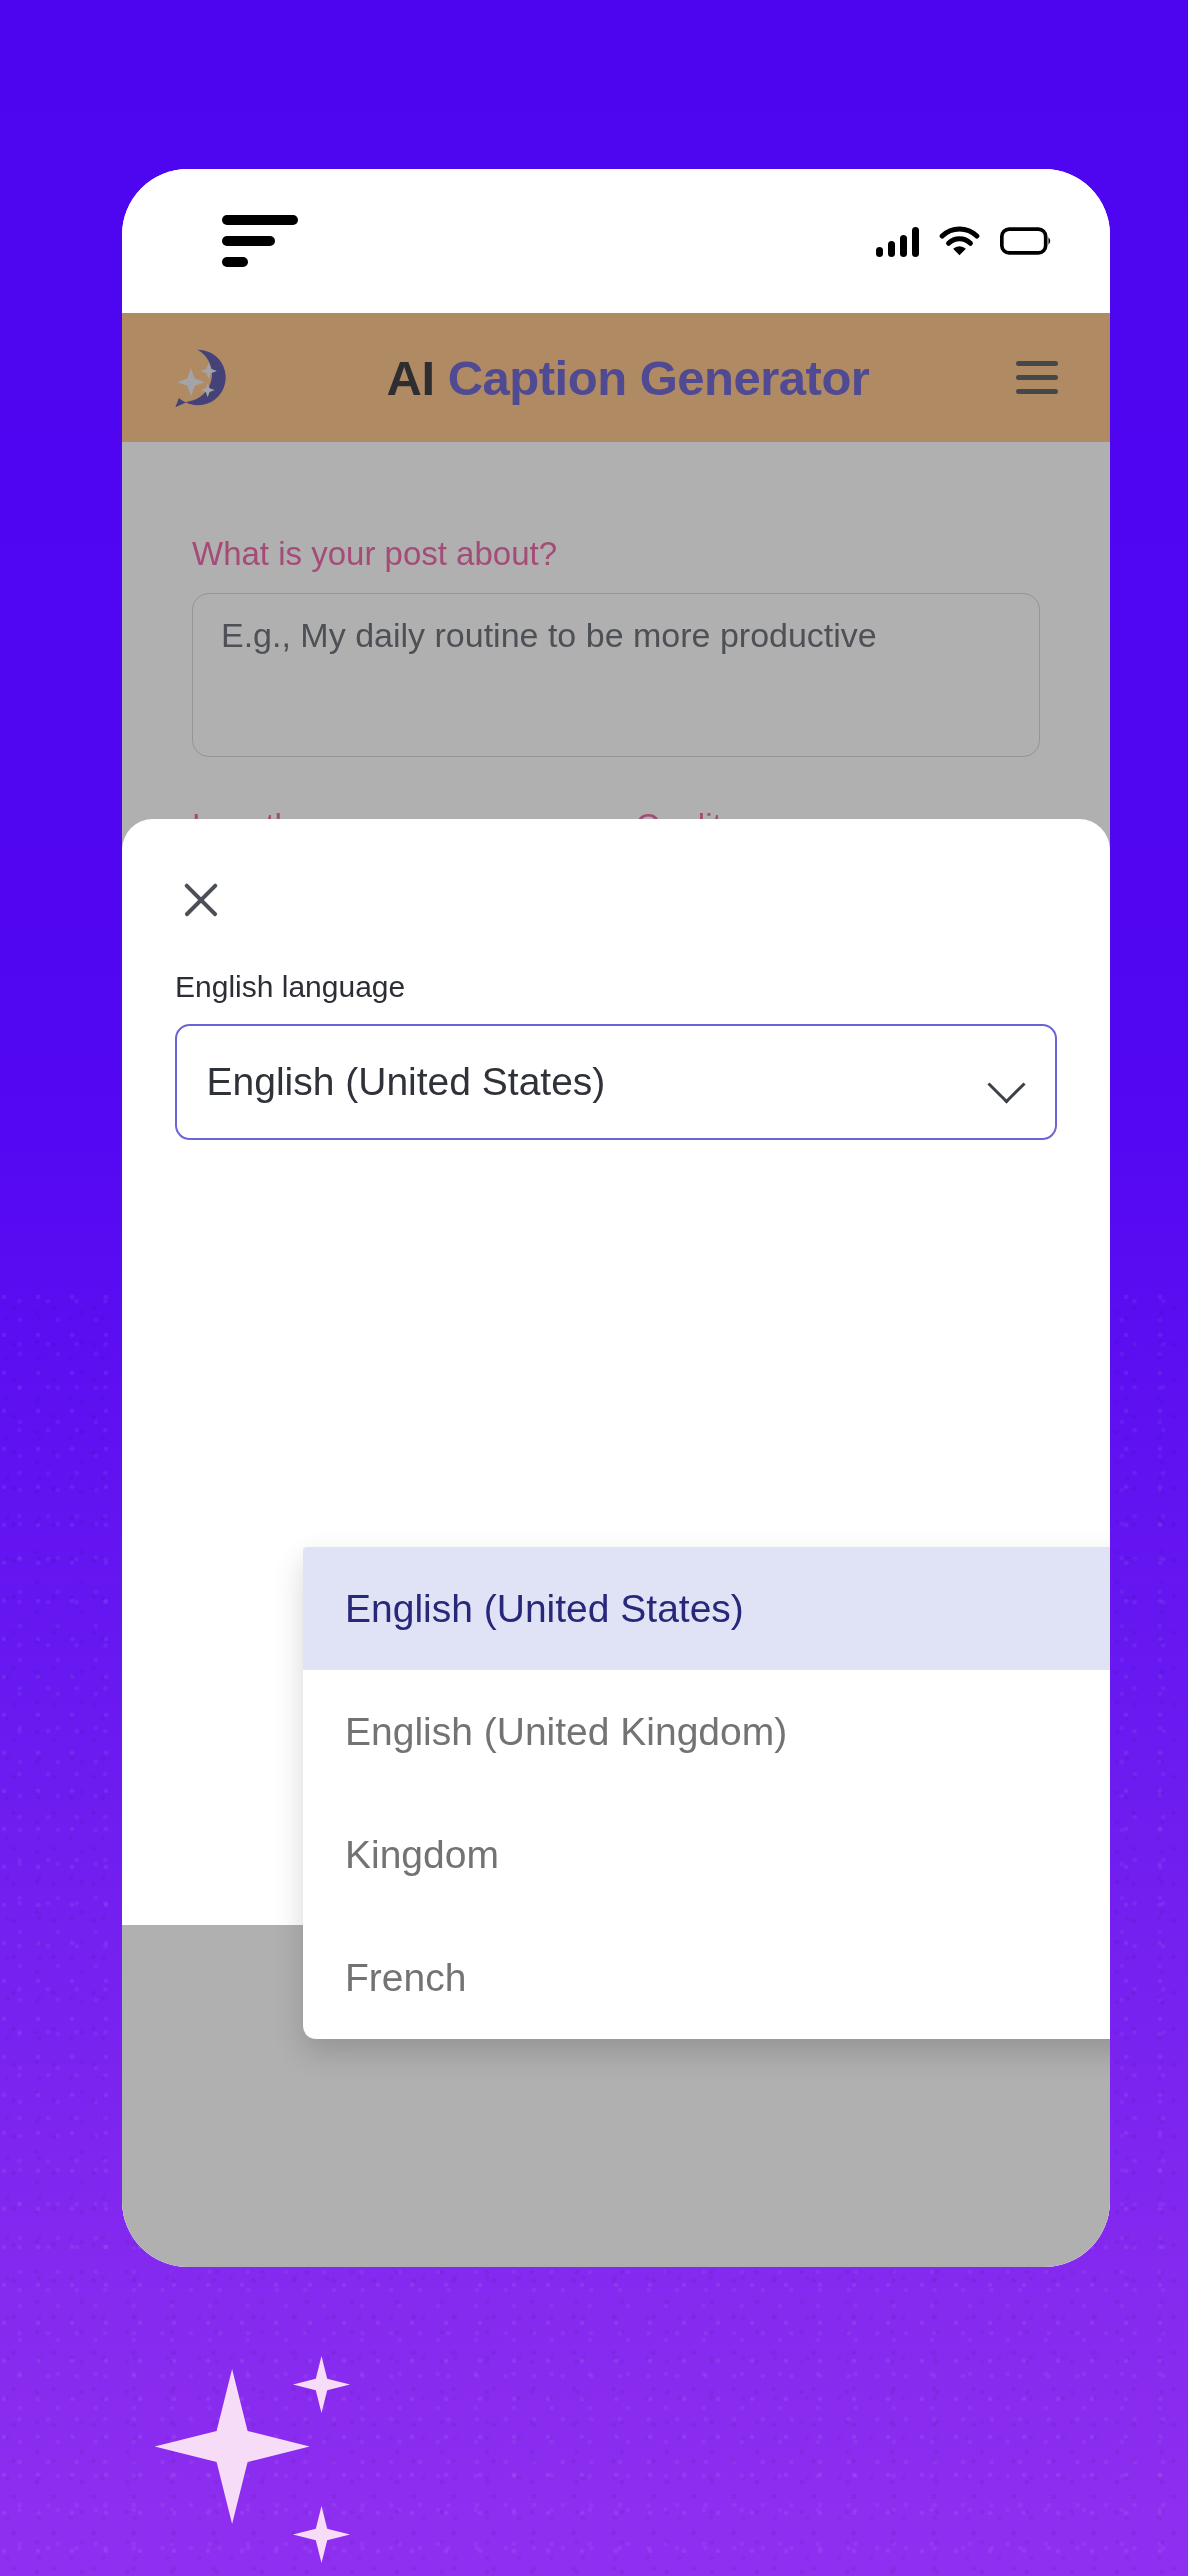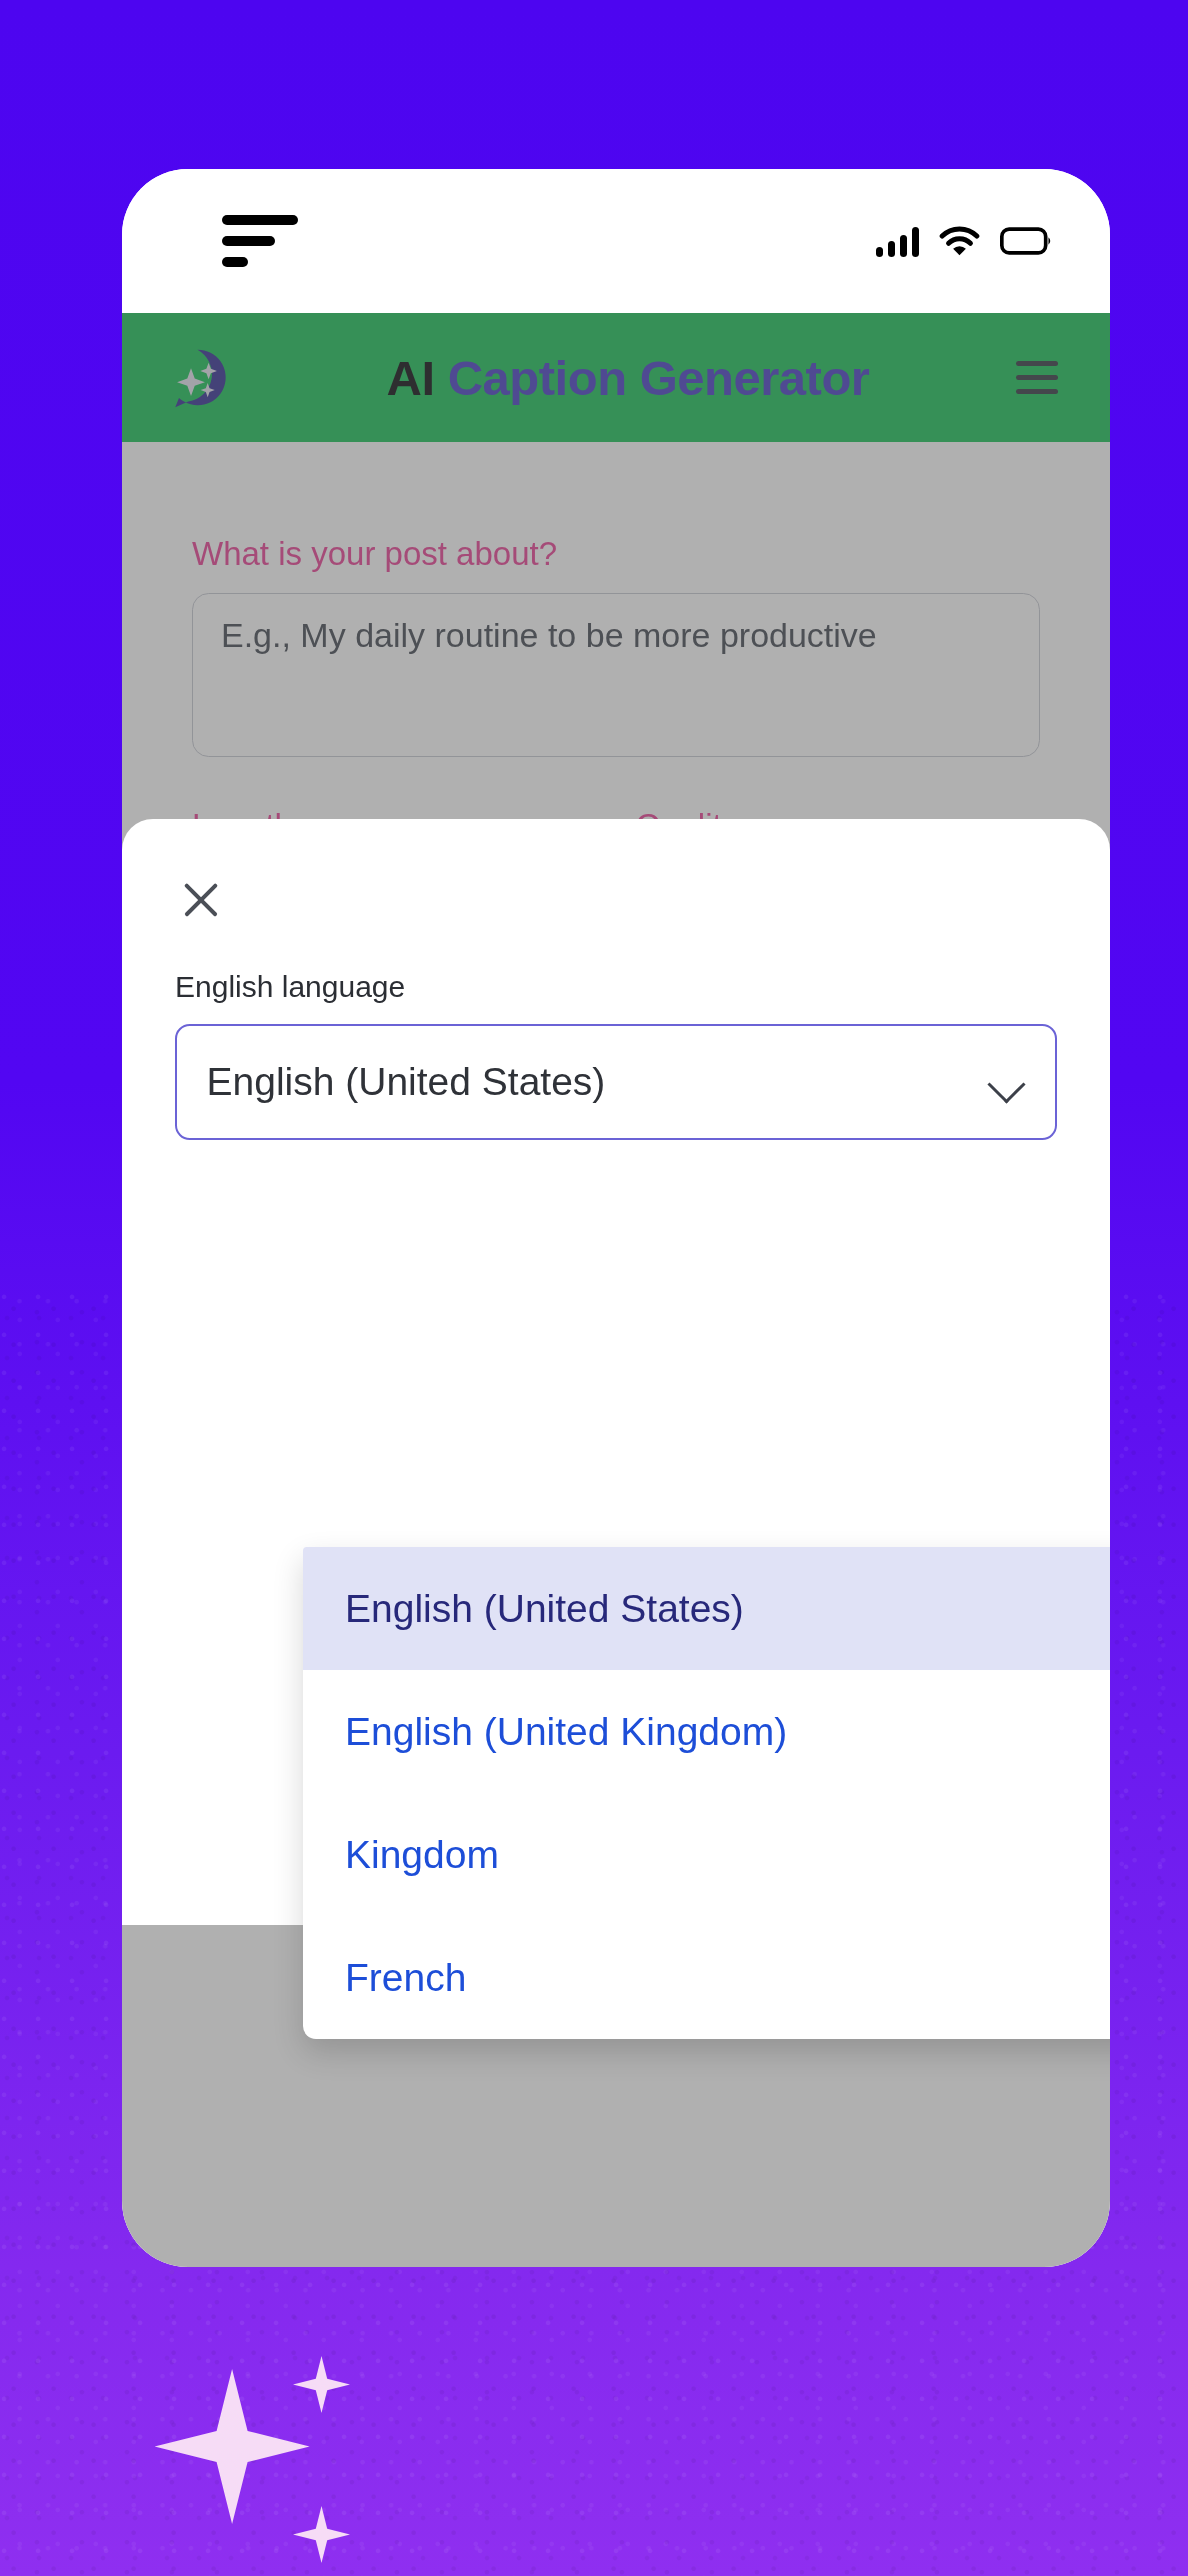"AI Caption Generator" .app-header { background: #22c55e -> #fdba74 }
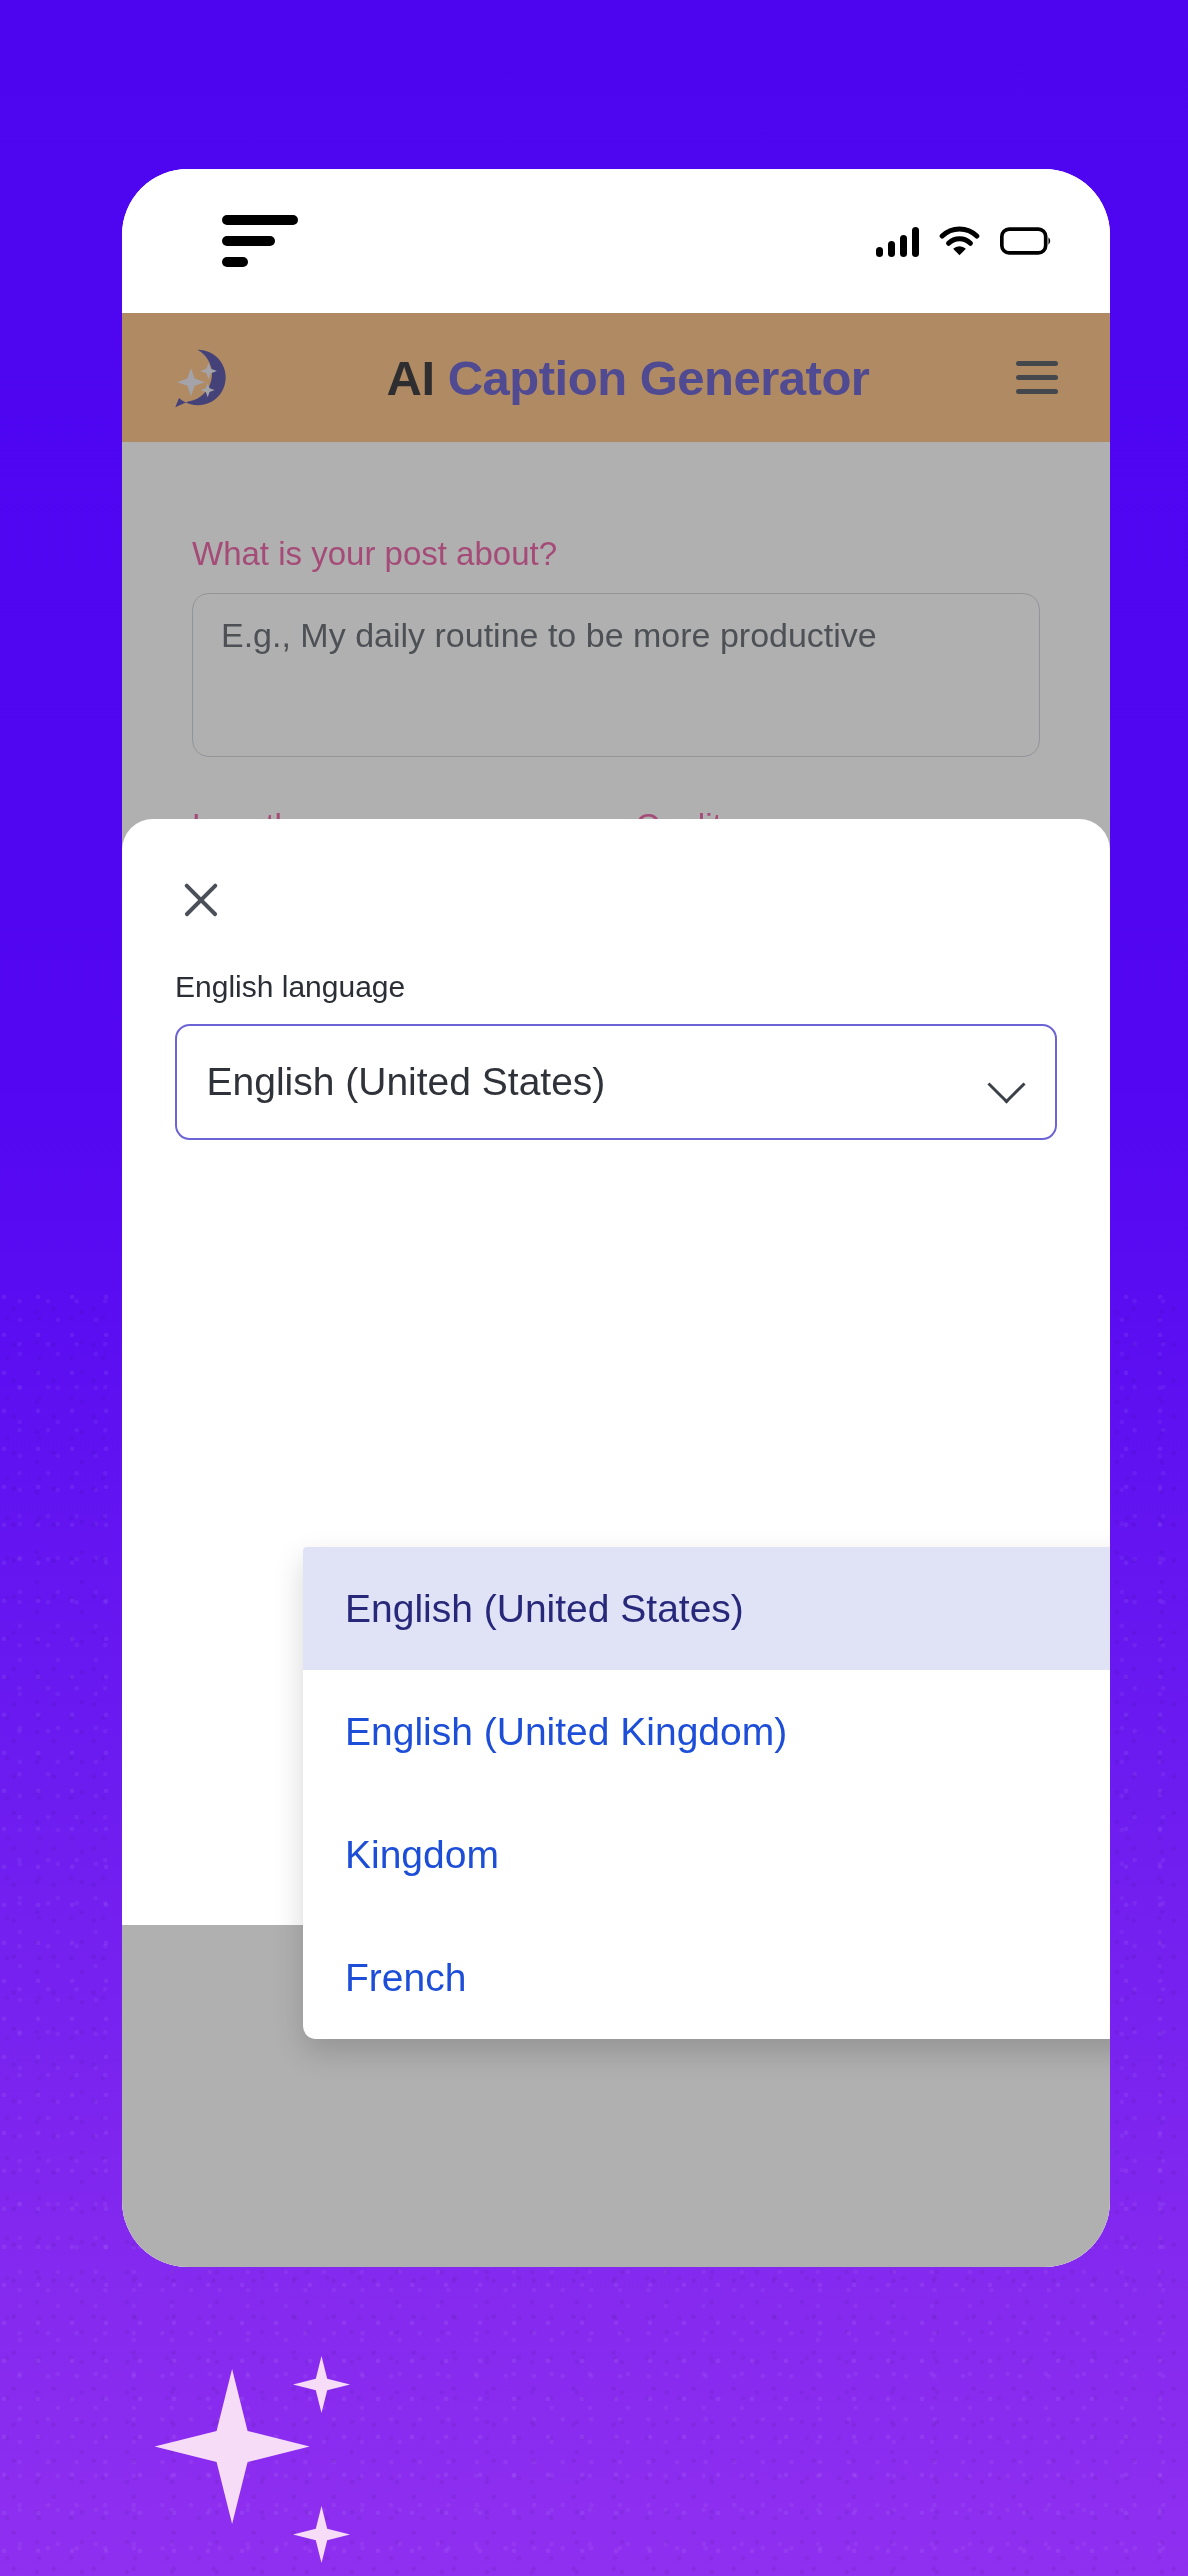"English (United Kingdom)" .dd-item { color: #1d4ed8 -> #737373 }
